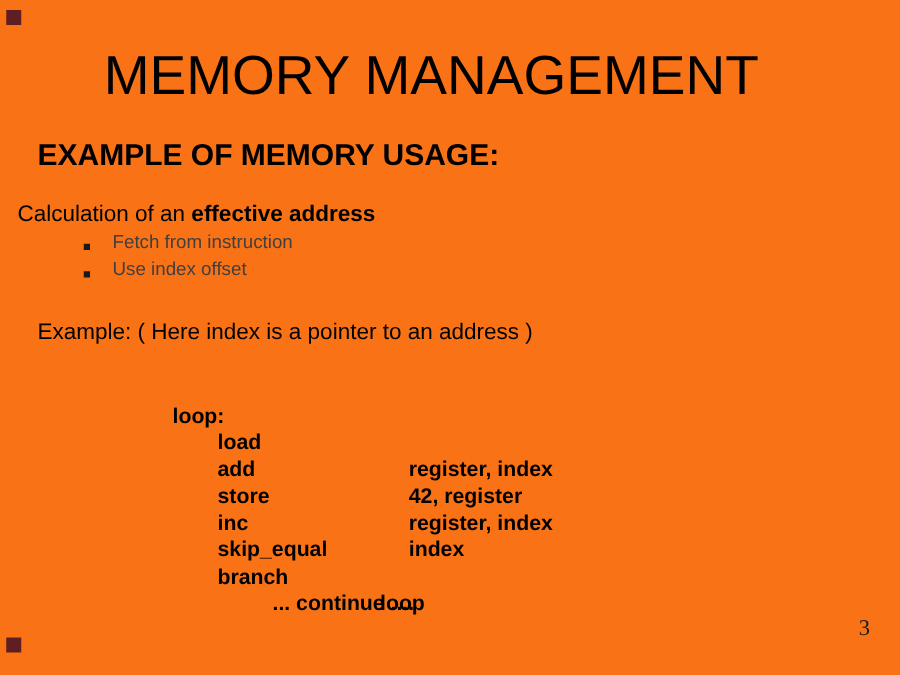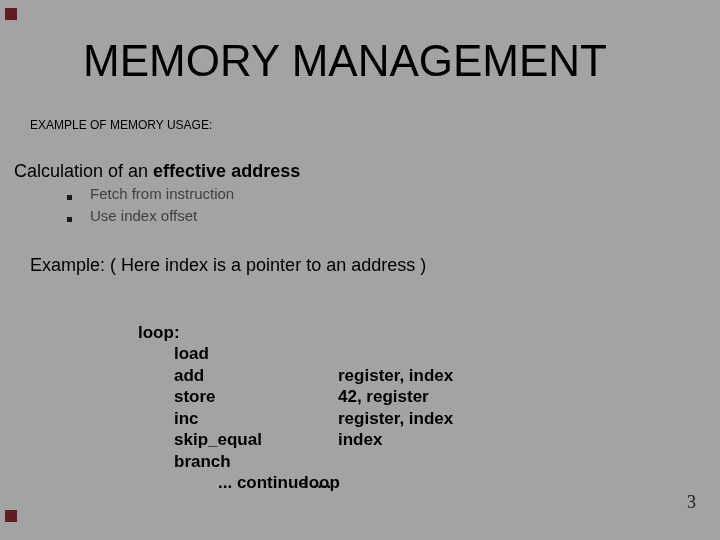"MEMORY MANAGEMENT" .slide { background: #a3a3a3 -> #f97316 }
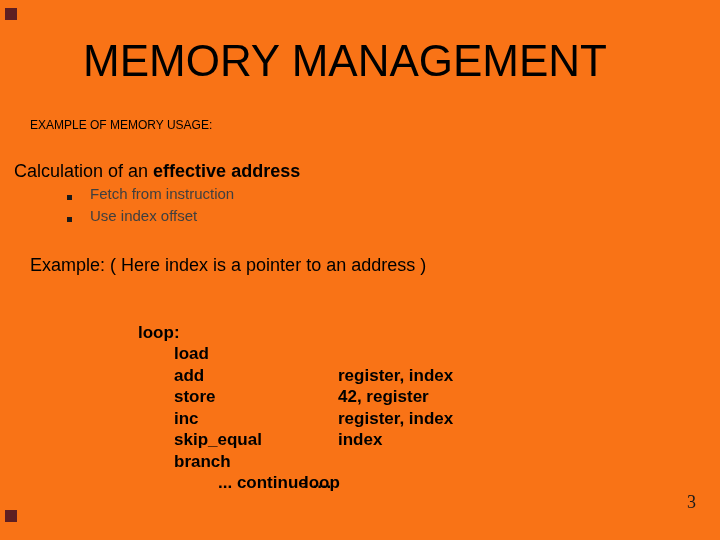"EXAMPLE OF MEMORY USAGE:" .heading { font-size: 12px -> 24px; font-weight: 400 -> 700 }
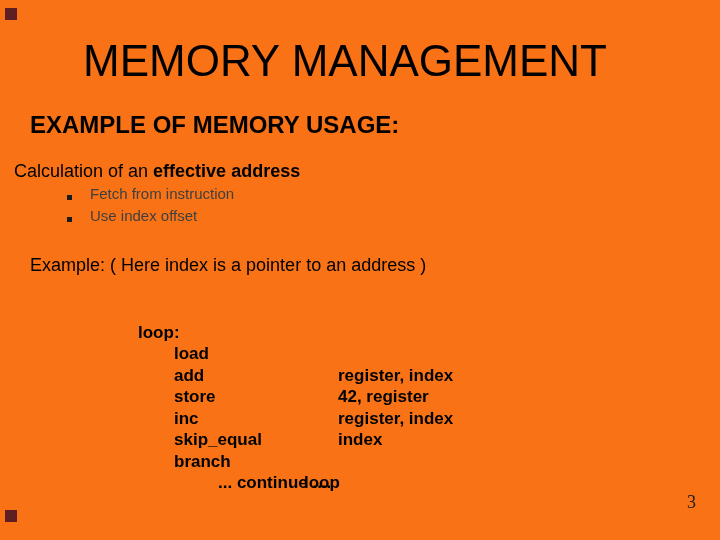"register, index" .crow .c2 { left: 338px -> 327px }
